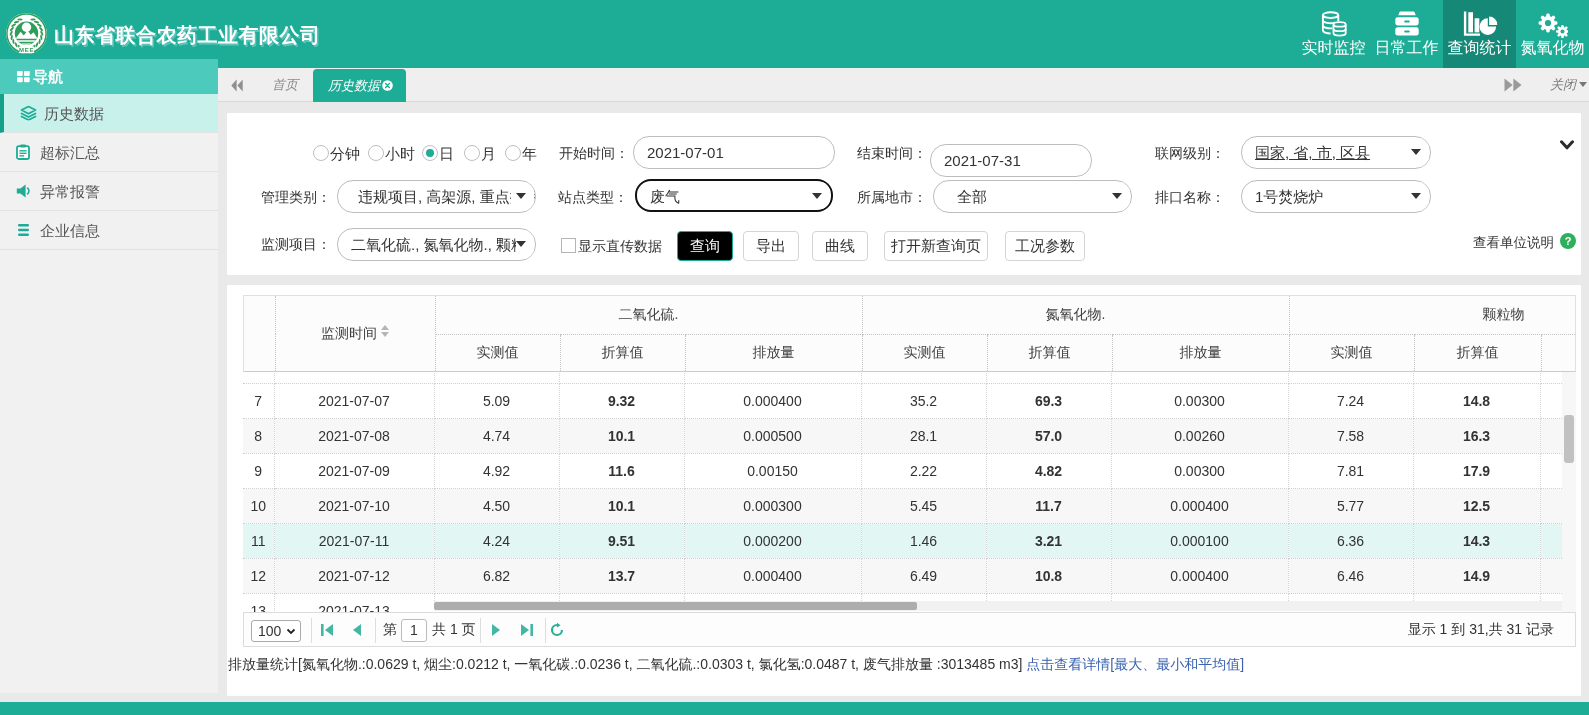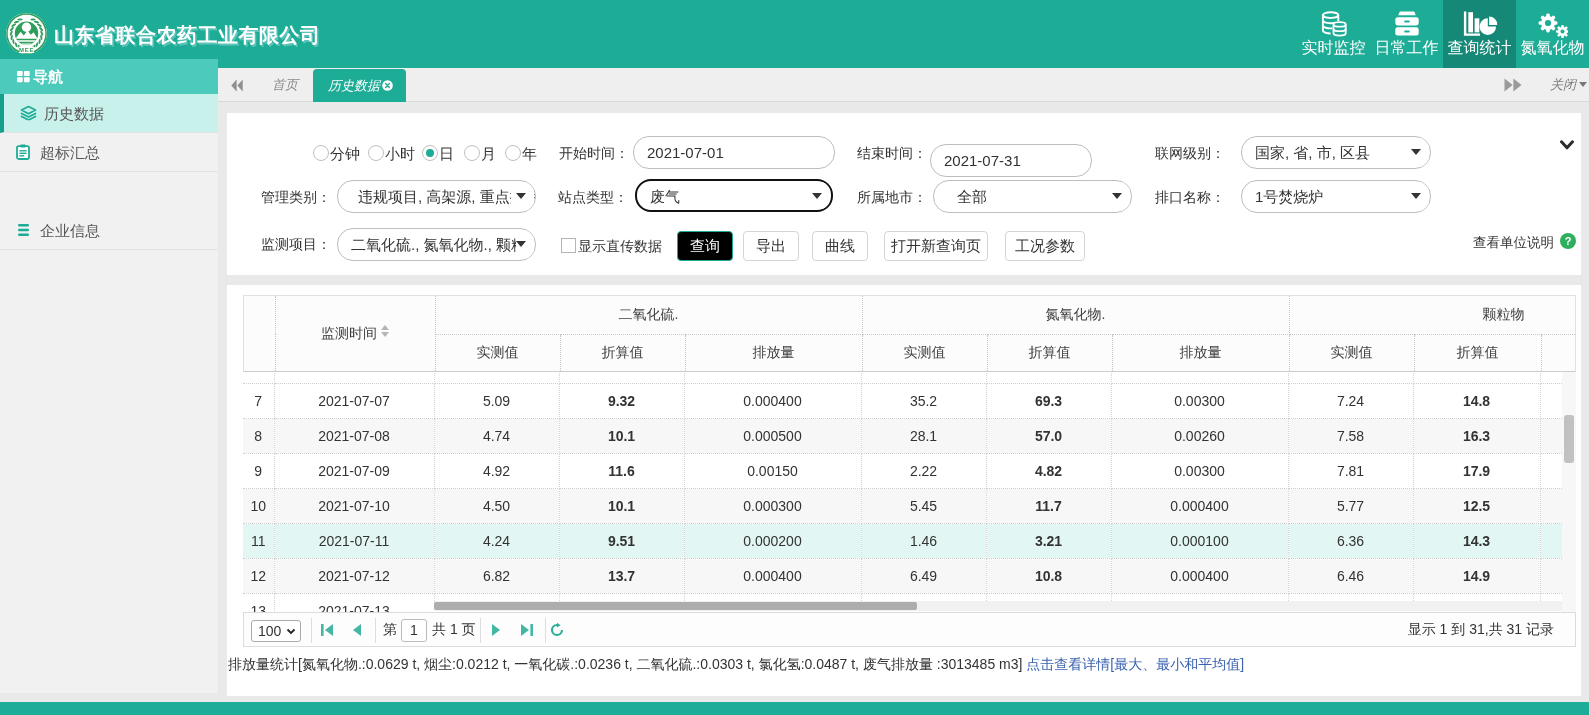"国家, 省, 市, 区县" div.finput { text-decoration: none -> underline }
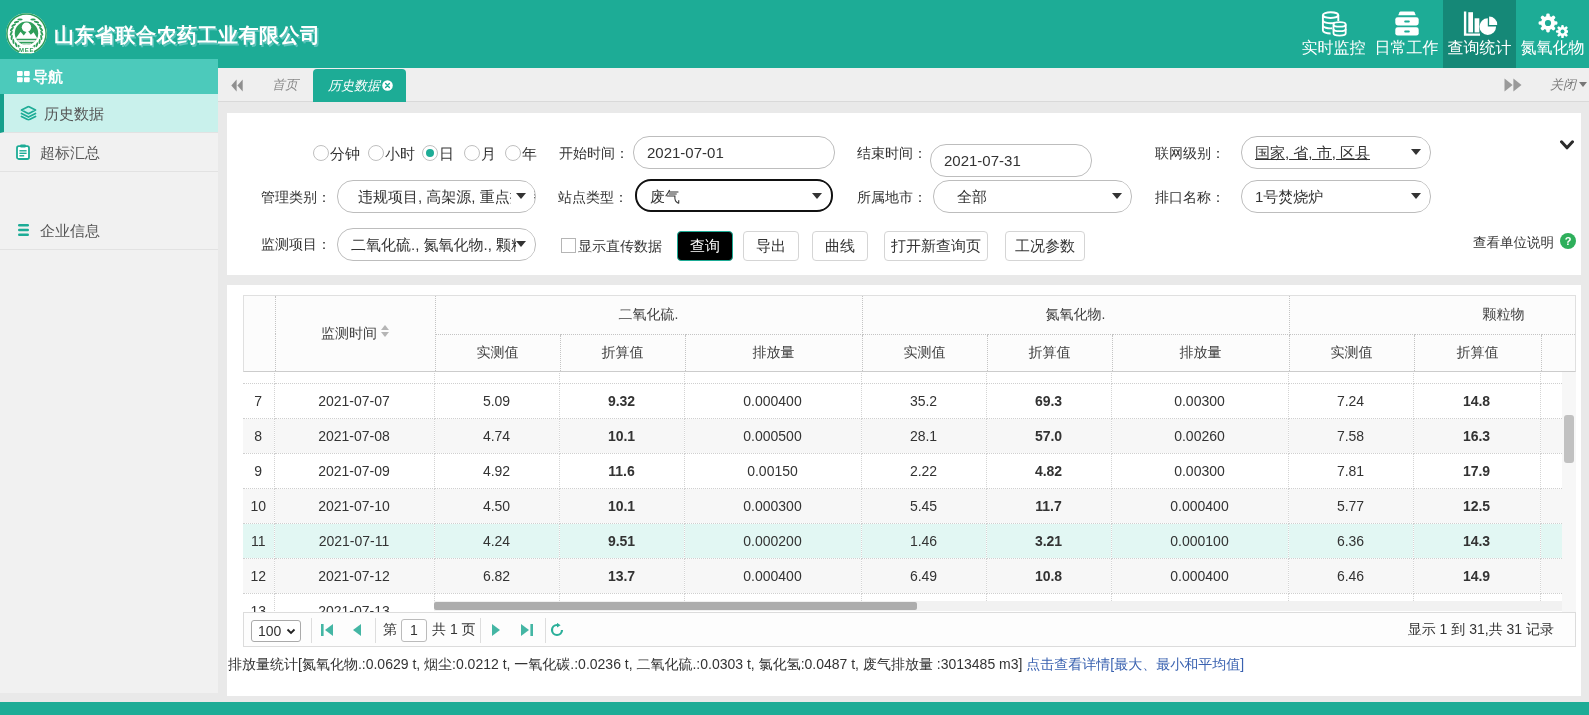"异常报警" div.mitem { html: none -> <div> <svg> <path></path> <path></path> </svg> <span>异常报警</span> </div> }
